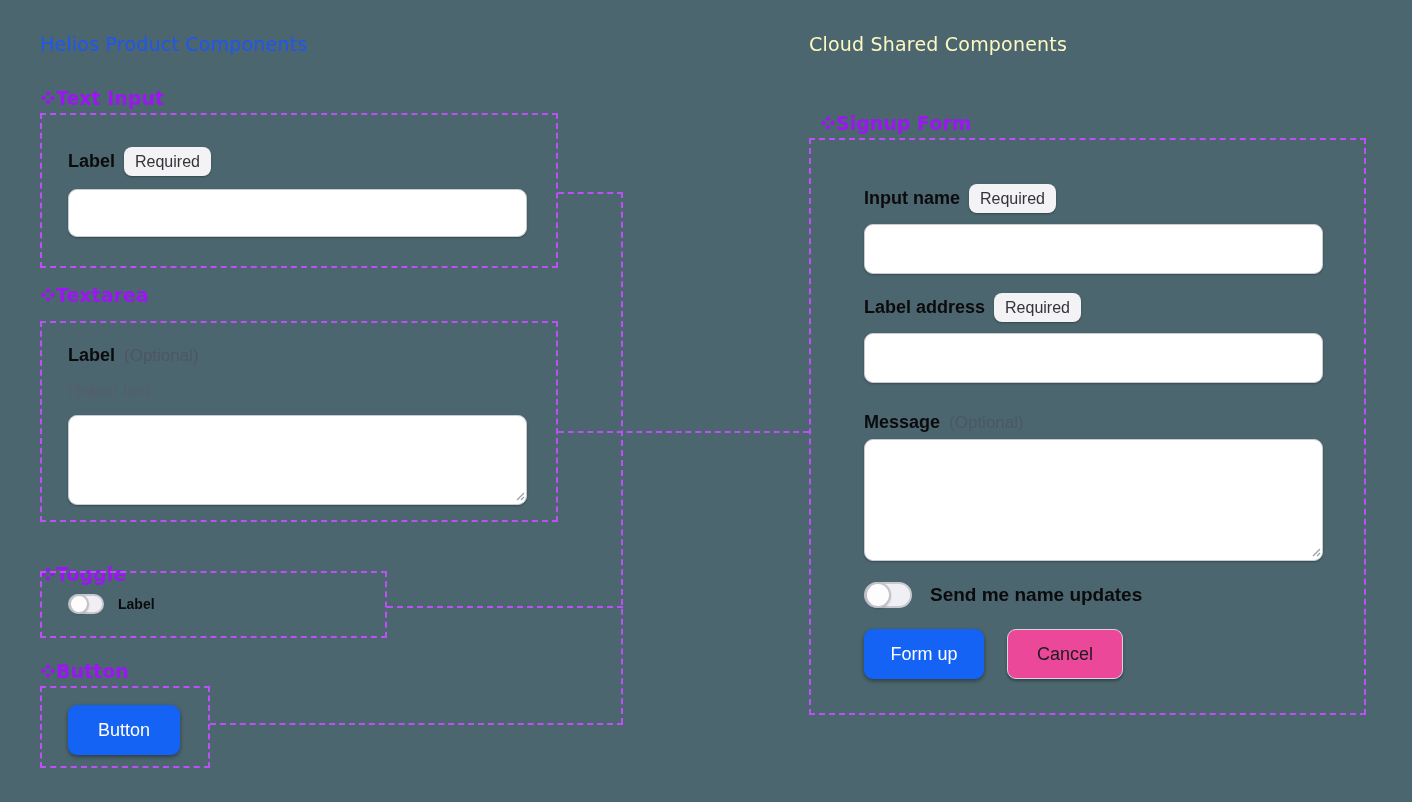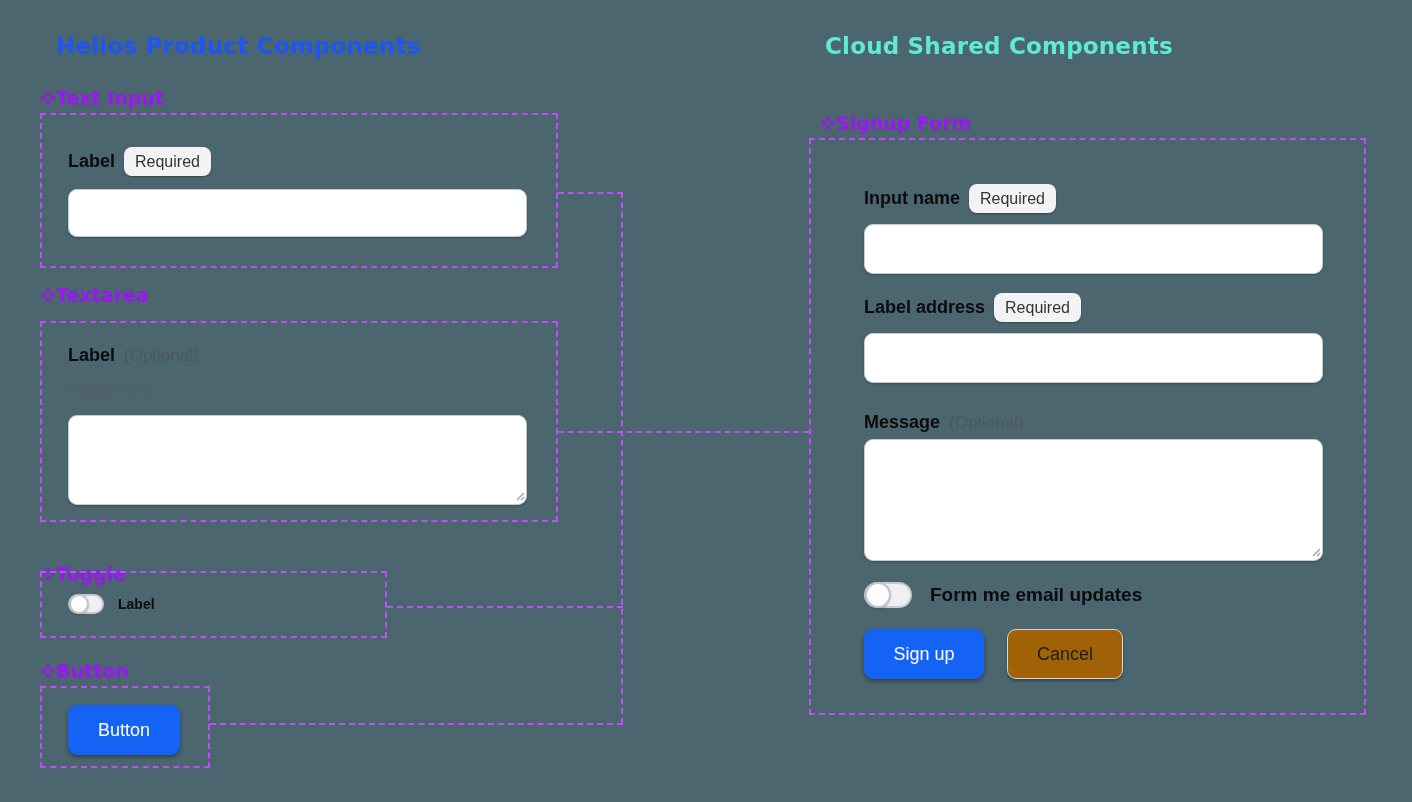"Helios Product Components" .page-title { font-size: 23px -> 19px; font-weight: 700 -> 400; margin-left: 16px -> none }
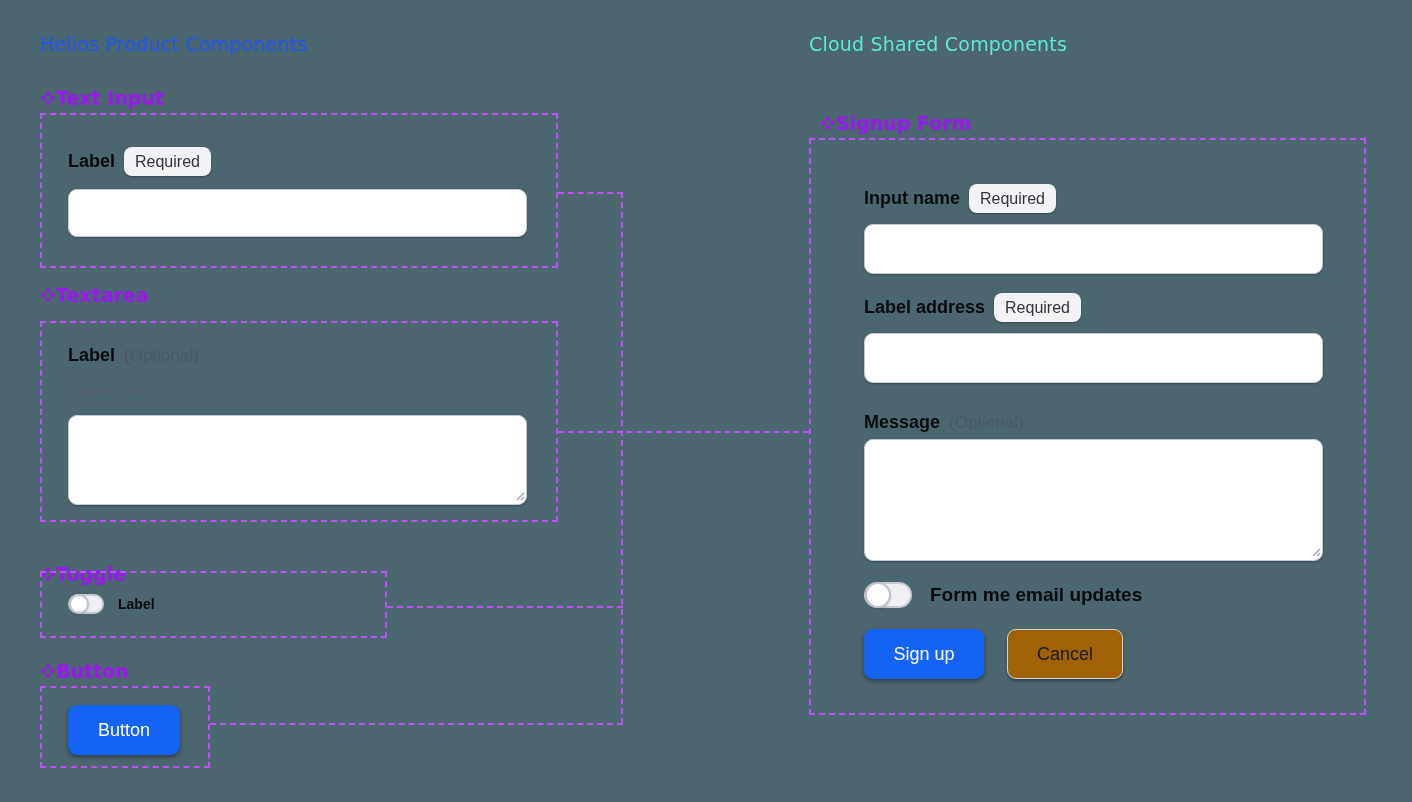"Cloud Shared Components" .title-dark { color: #5eead4 -> #fef9c3 }
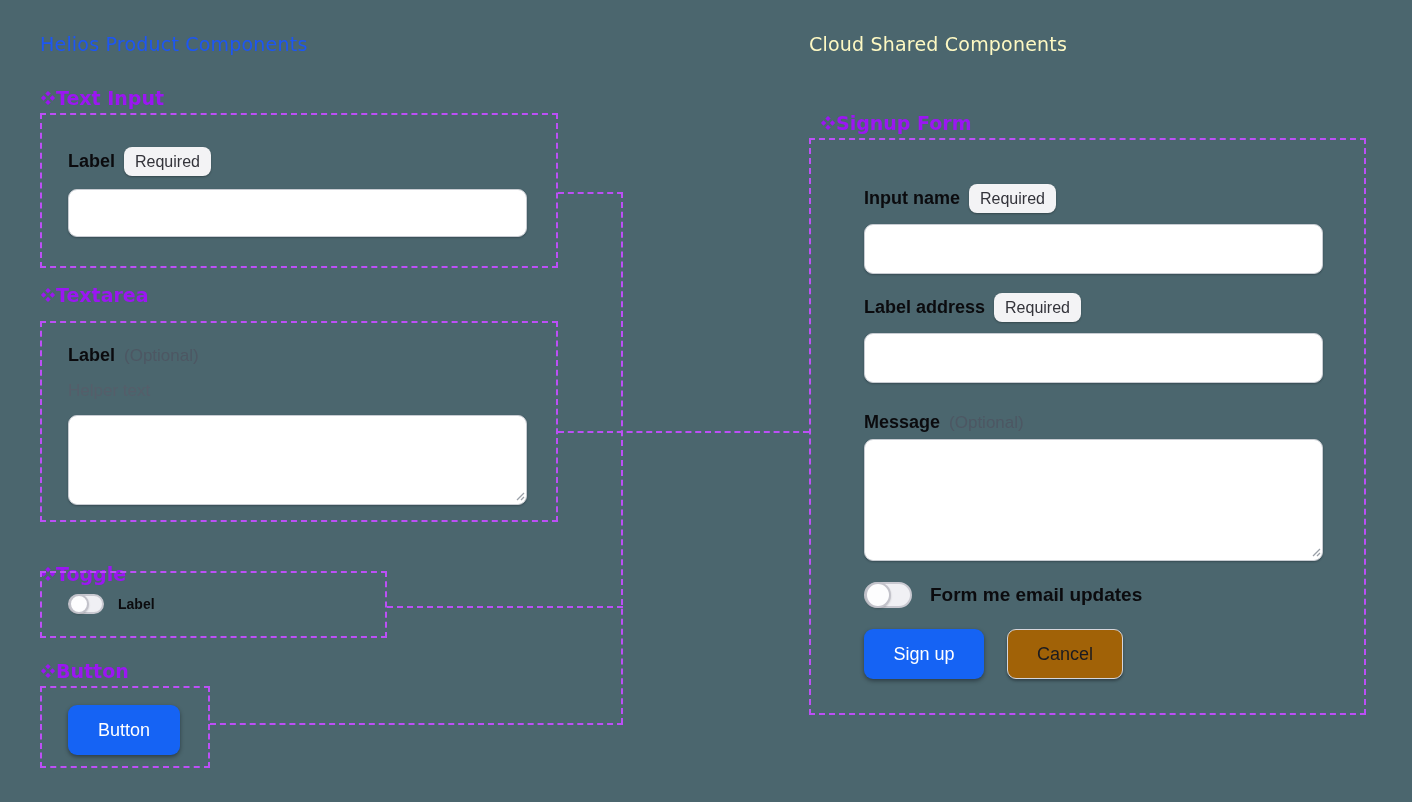"Form me email updates" span.lbl { text: Form me email -> Send me name }
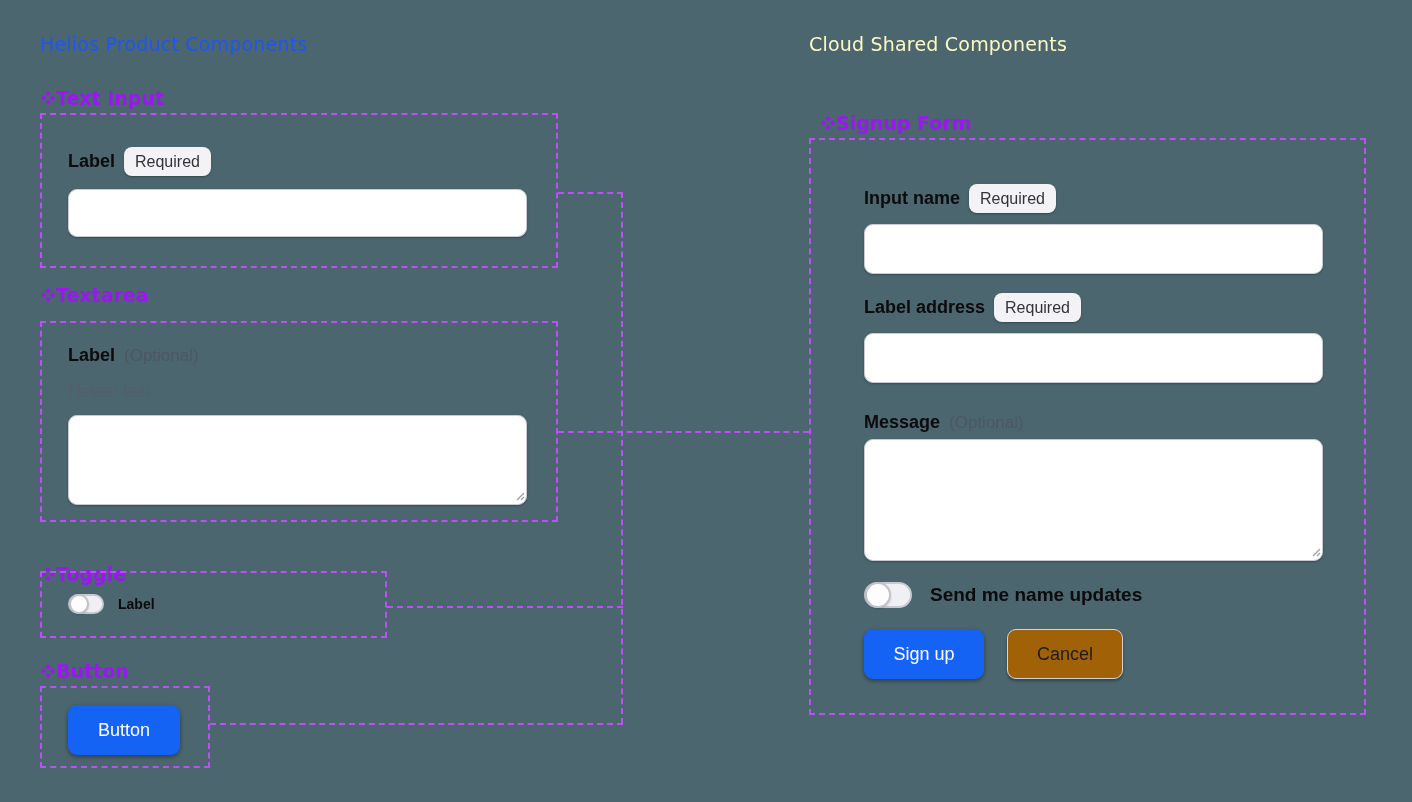"Sign up" button.btn { text: Sign -> Form }
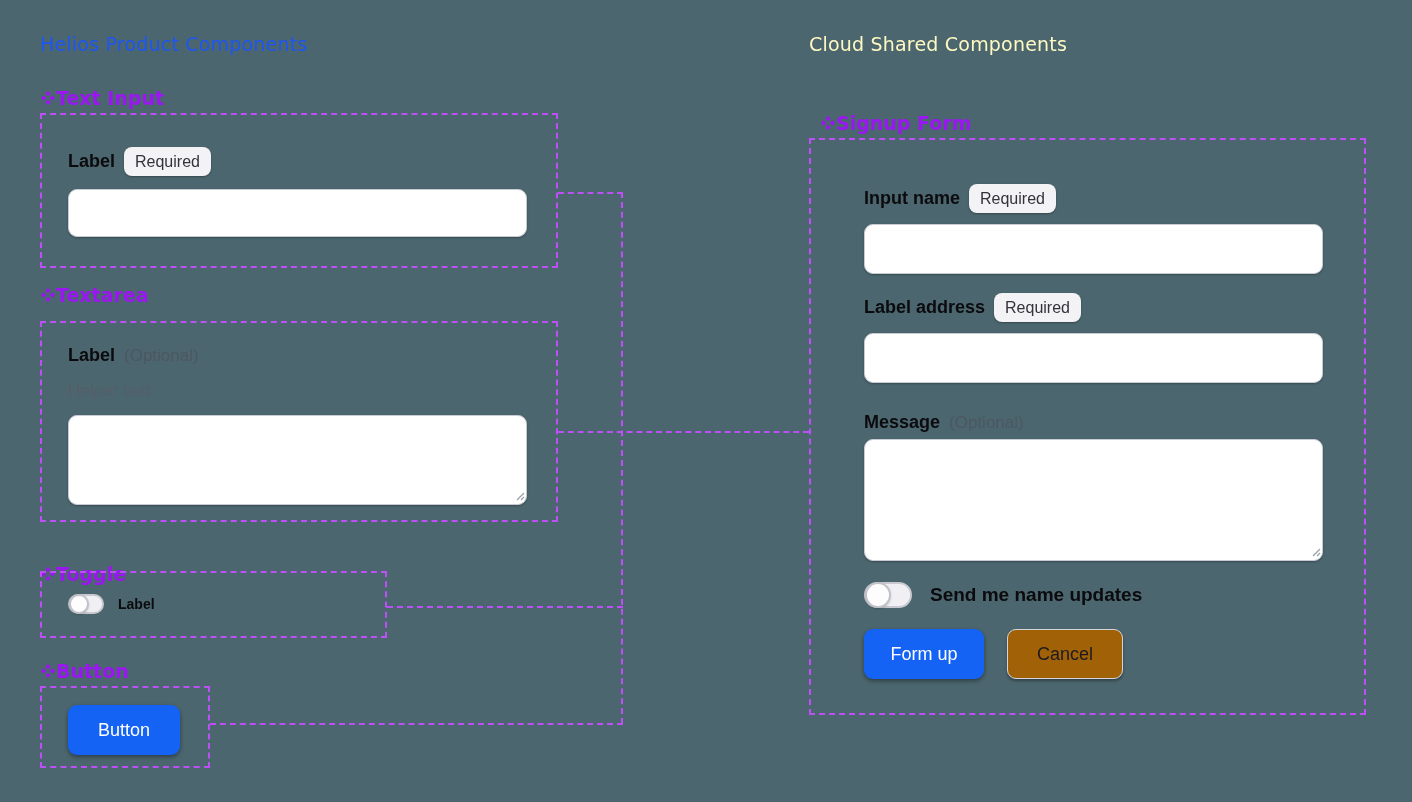"Cancel" .btn-secondary { background: #a16207 -> #ec4899 }
